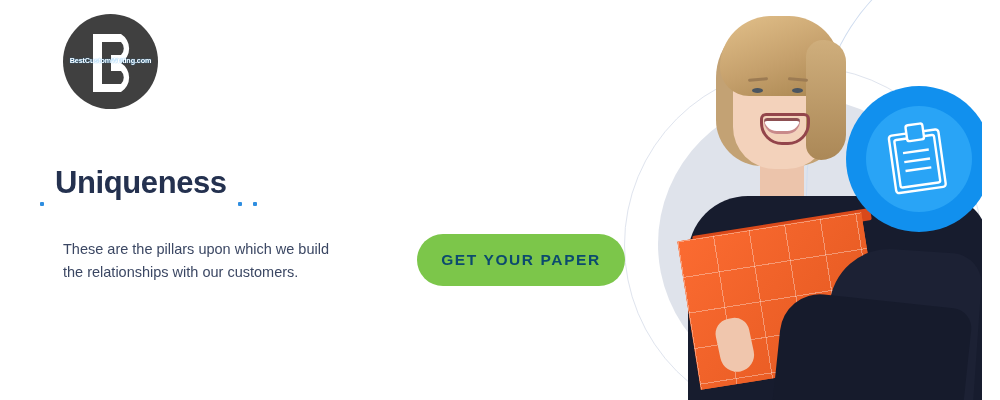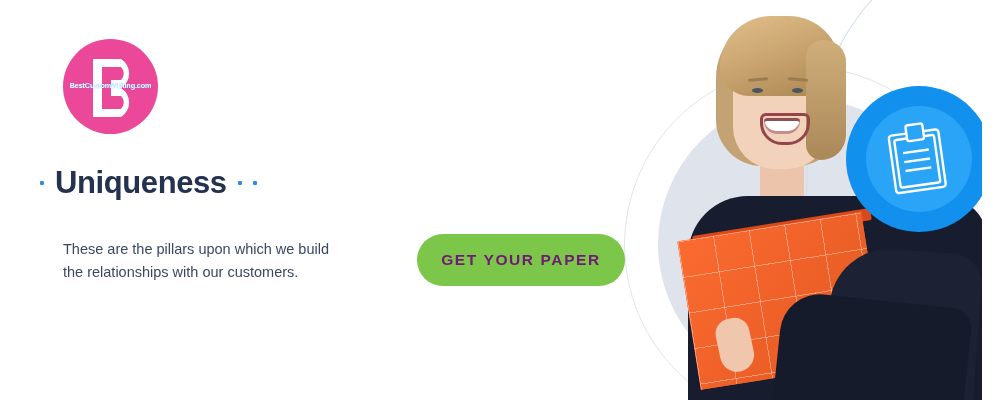"BestCustomWriting.com" .logo { background: #ec4899 -> #404040; top: 39px -> 14px }
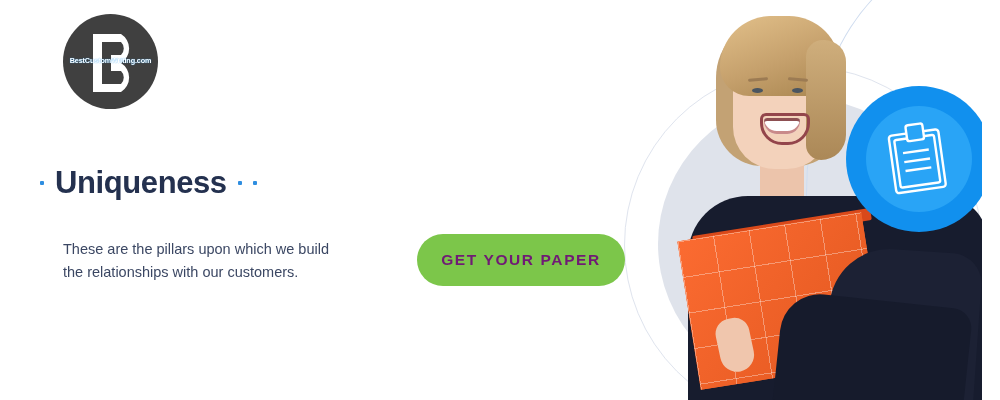"Uniqueness" .headline { align-items: center -> flex-end }
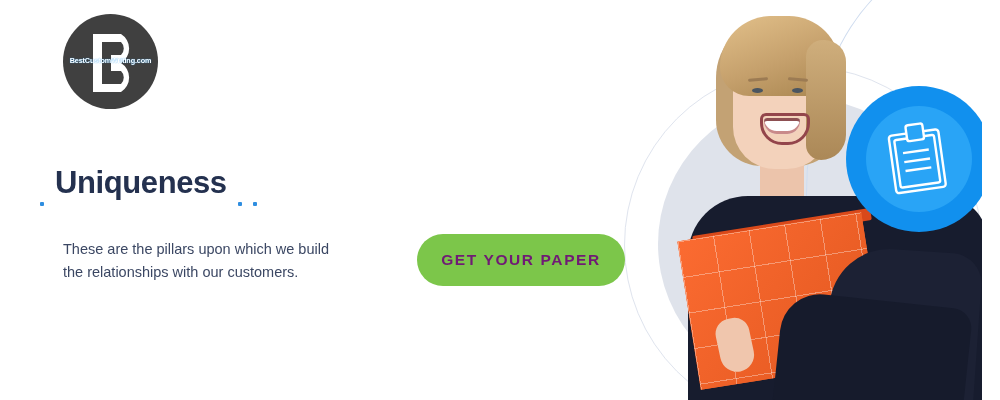"GET YOUR PAPER" .cta { color: #701a75 -> #0c4a6e }
